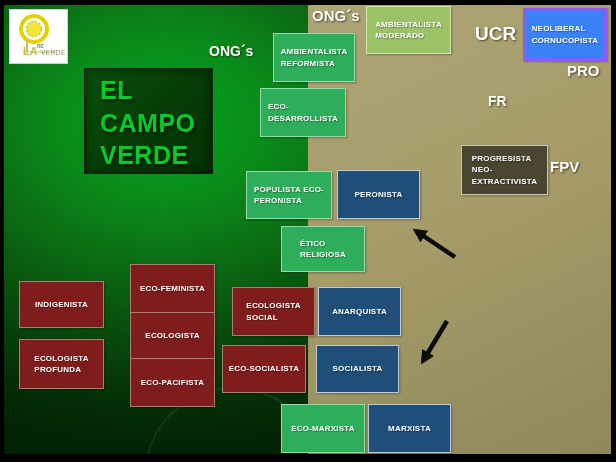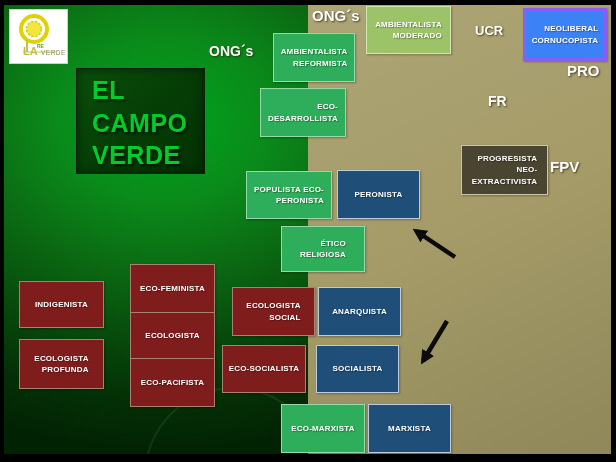"AMBIENTALISTA" .box { text-align: right -> left }
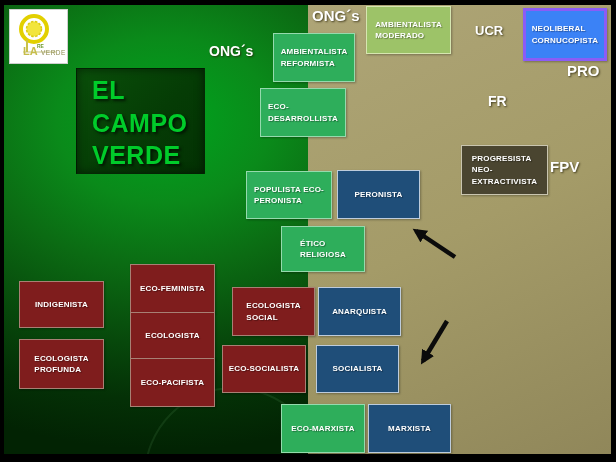"UCR" div.bg-label { font-size: 13px -> 19px }
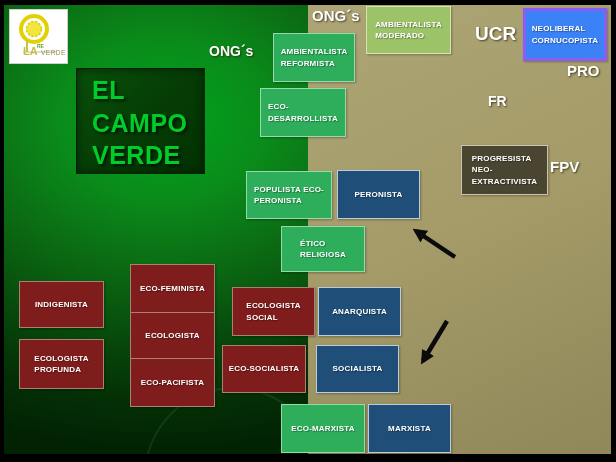"EL" .title-box { left: 72px -> 80px }
